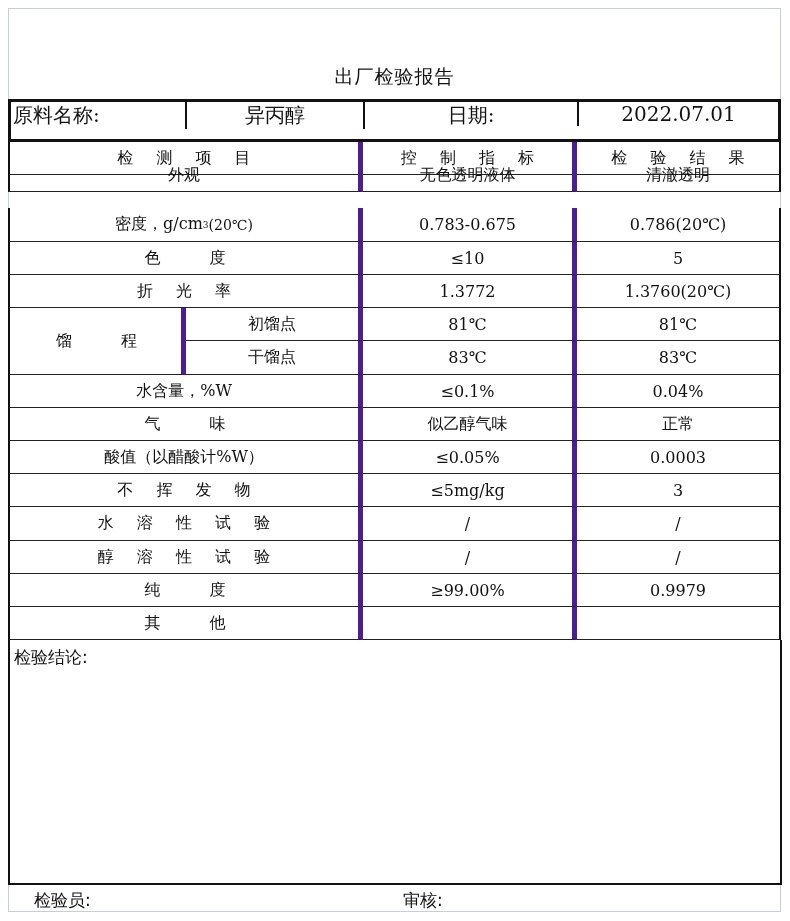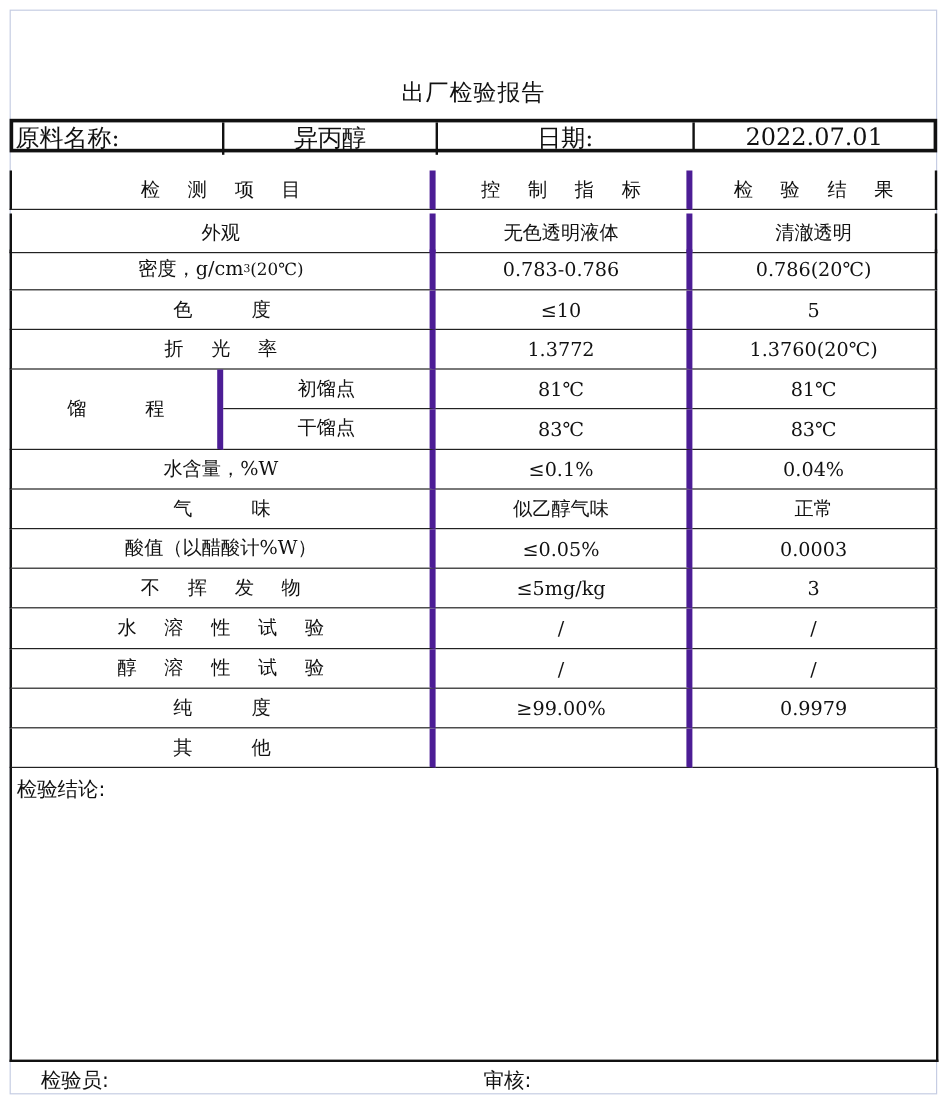"原料名称:" .head-row { height: 28px -> 43px }
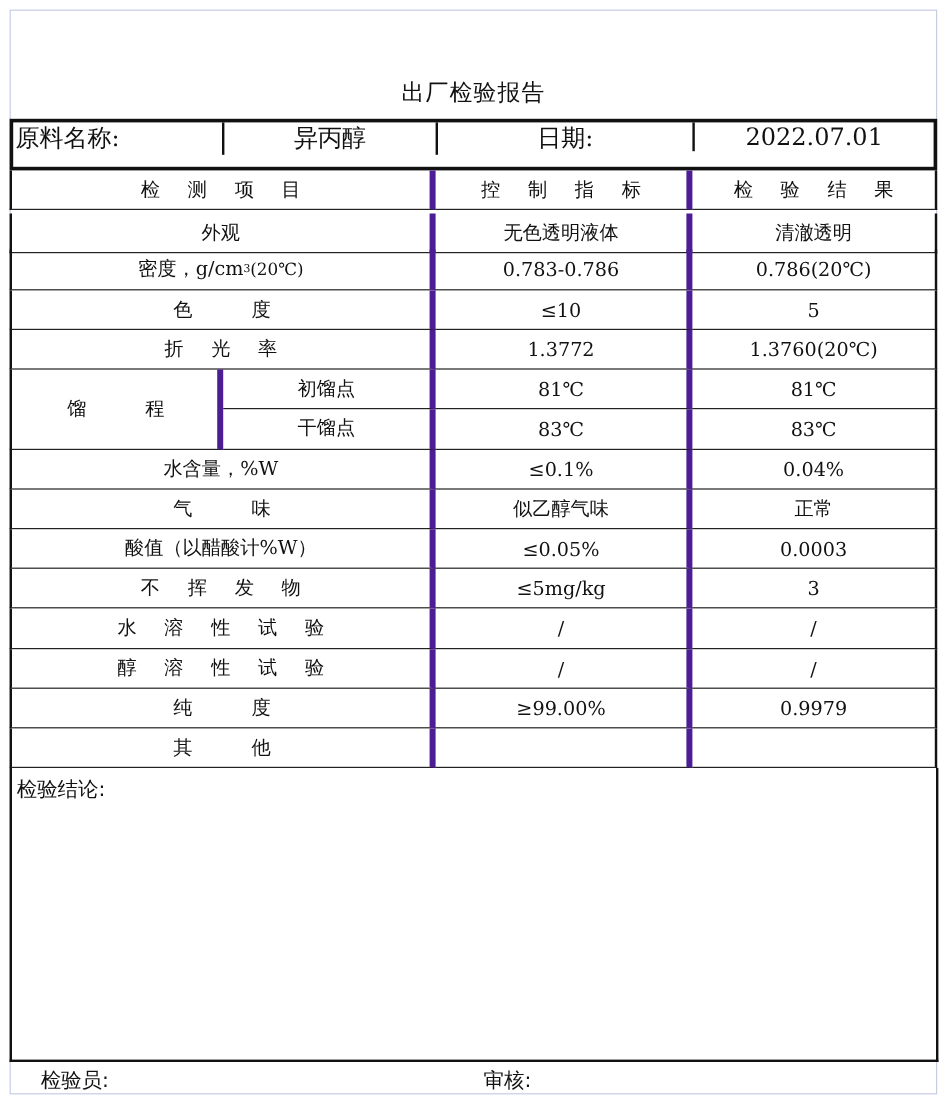"外观" div.row { top: 79px -> 60px }
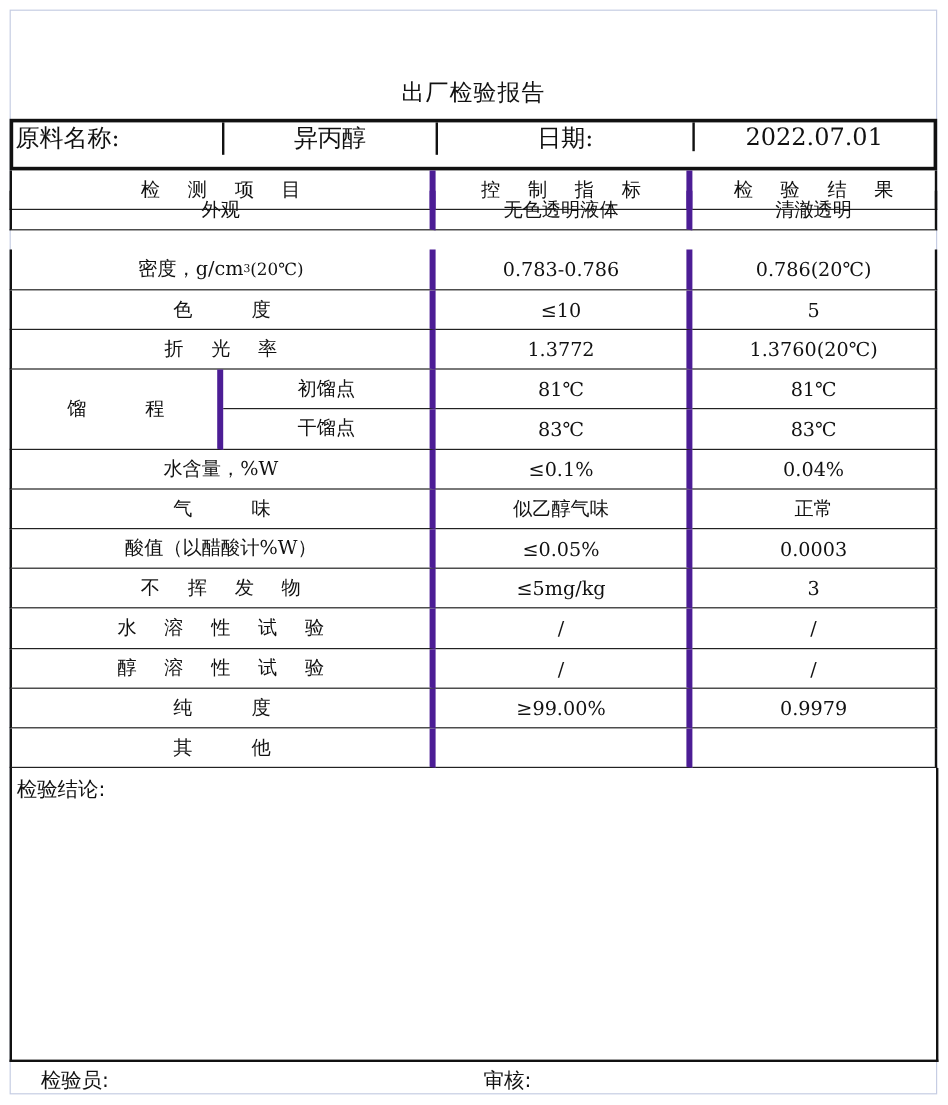"0.783-0.786" div.cell { text: 0.783-0.786 -> 0.783-0.675 }
